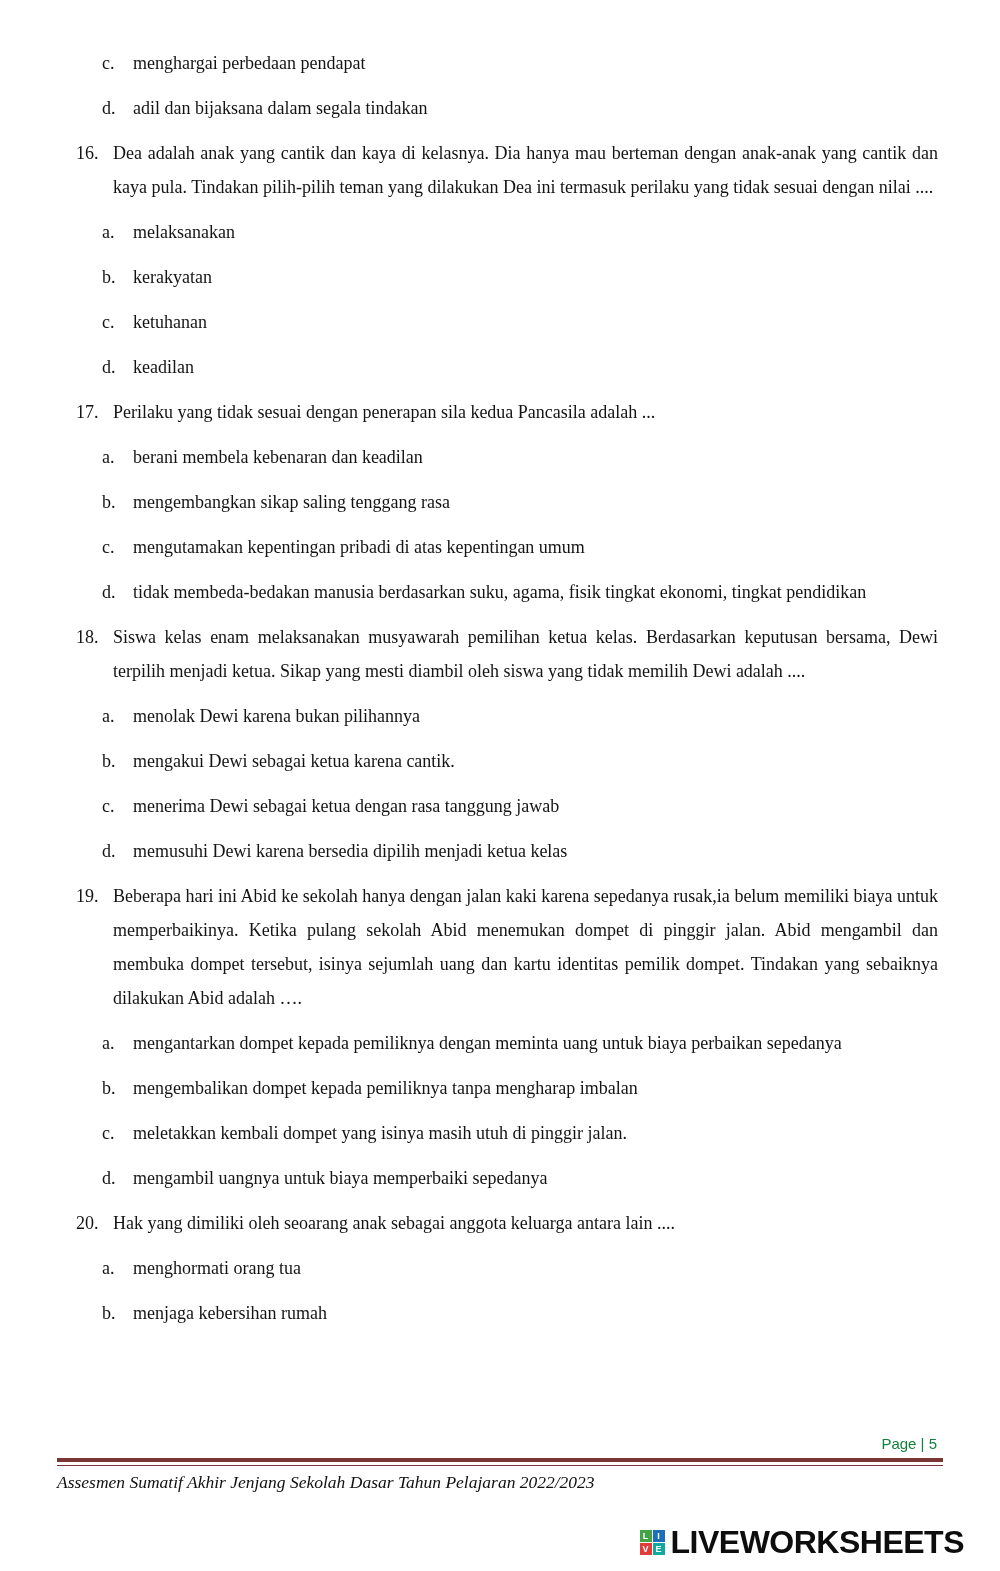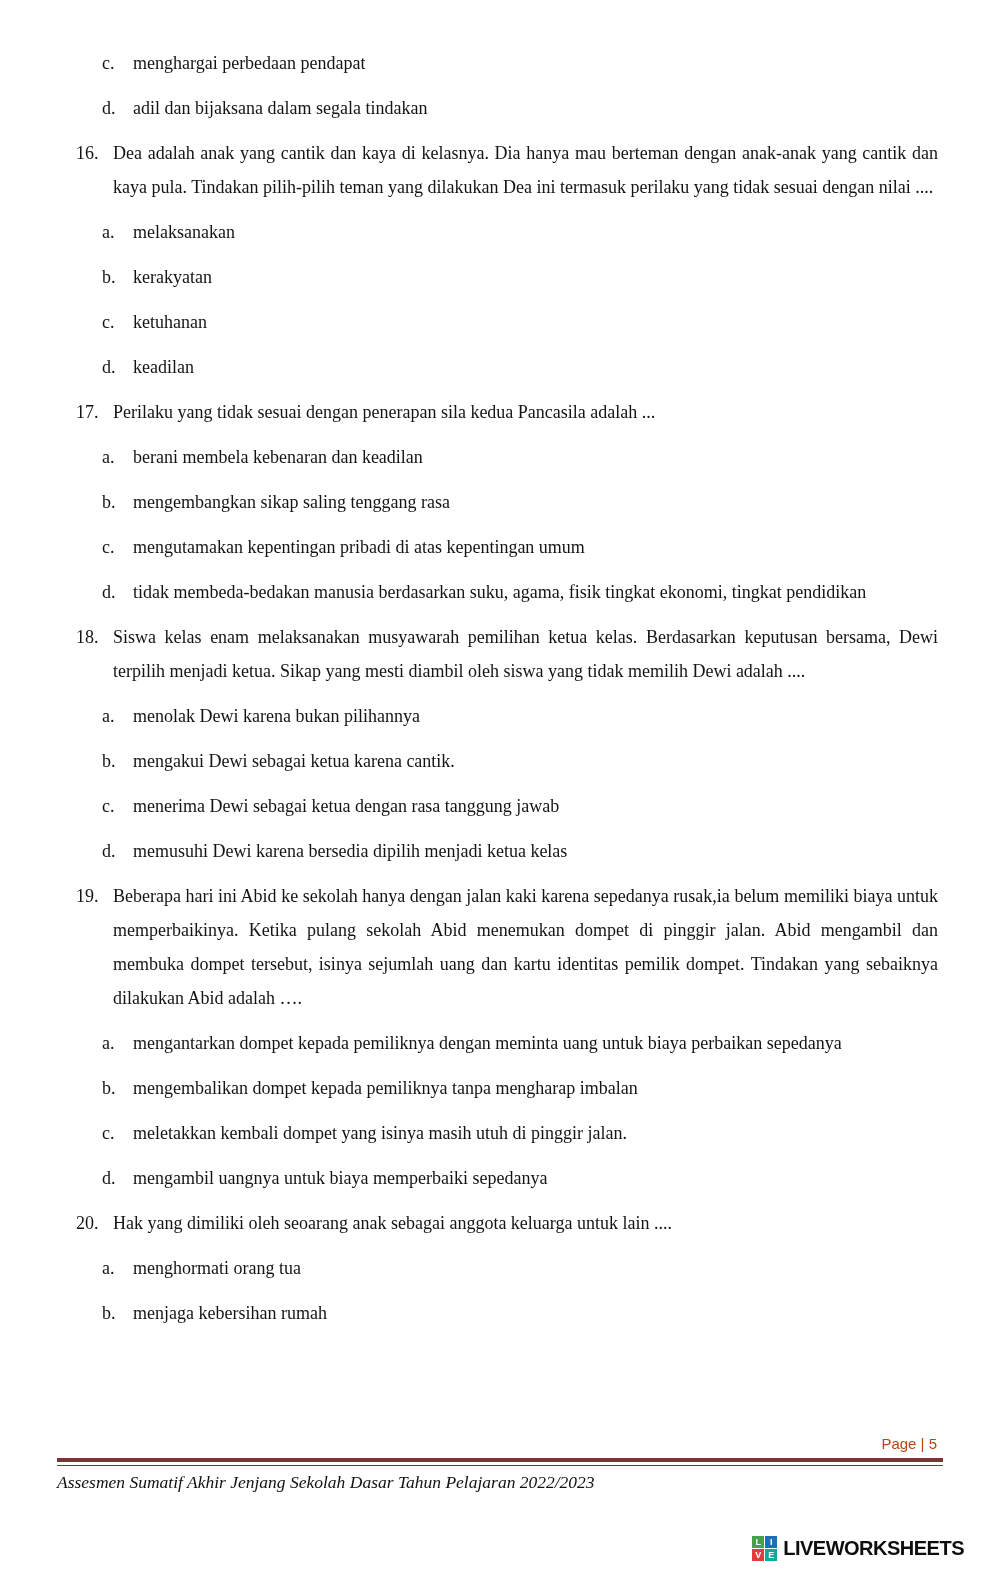"Hak yang dimiliki oleh seoarang" span.qtext { text: untuk -> antara }
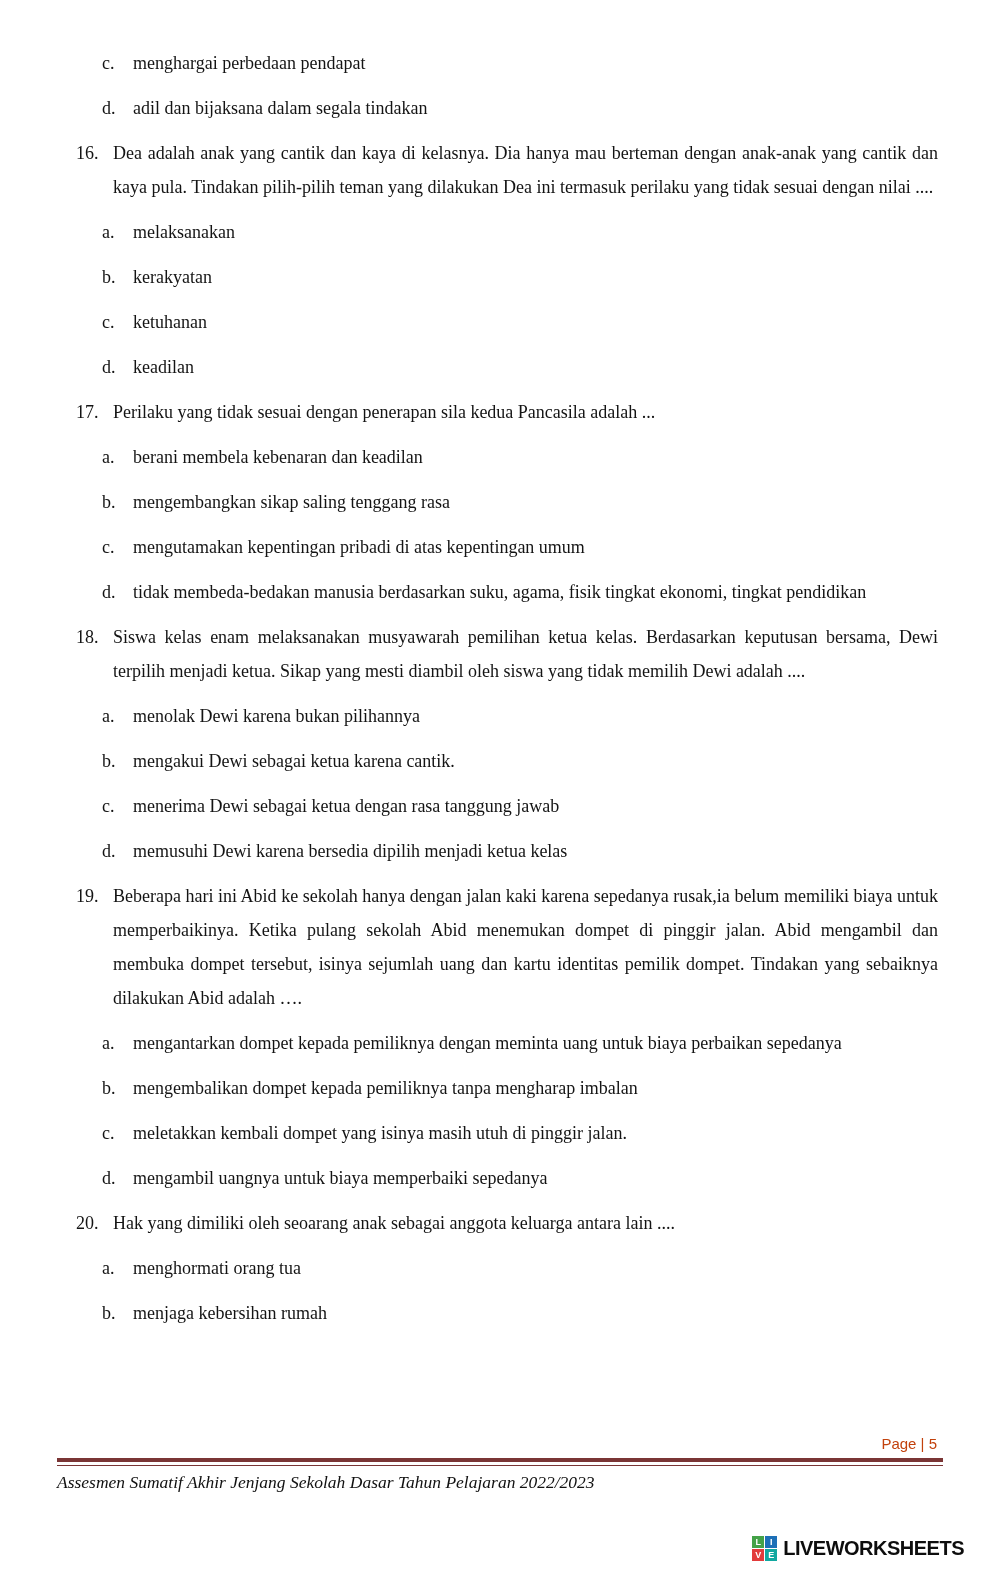"Page | 5" .page-num { color: #c2410c -> #15803d }
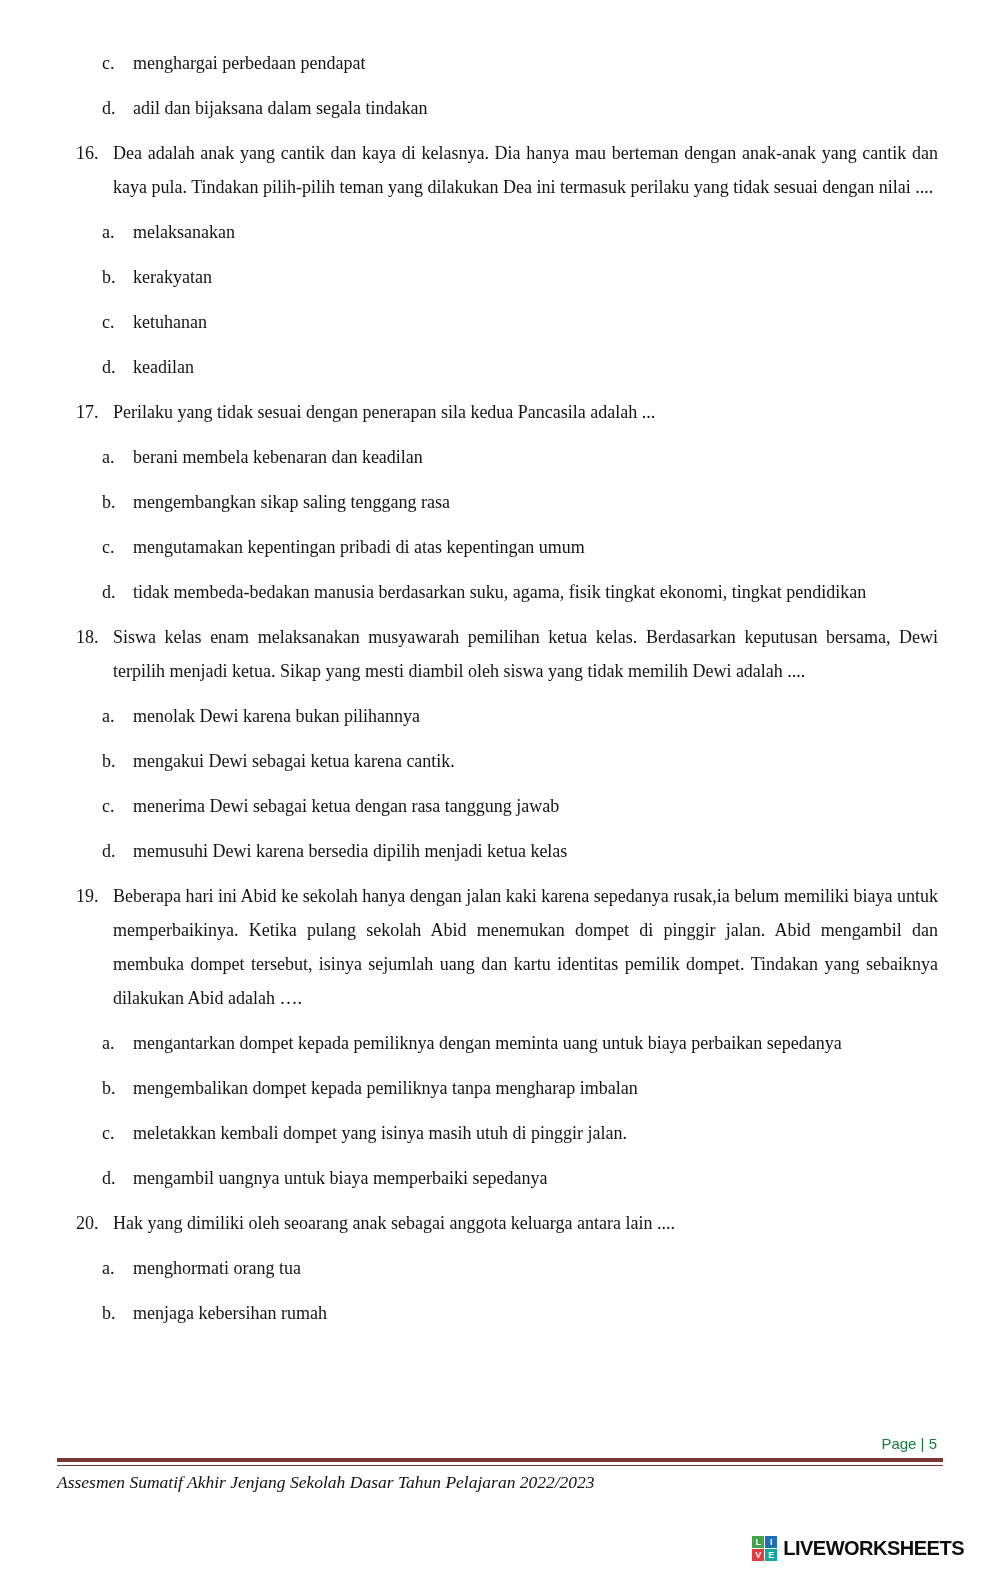"LIVEWORKSHEETS" .brand-text { font-size: 20px -> 32px }
